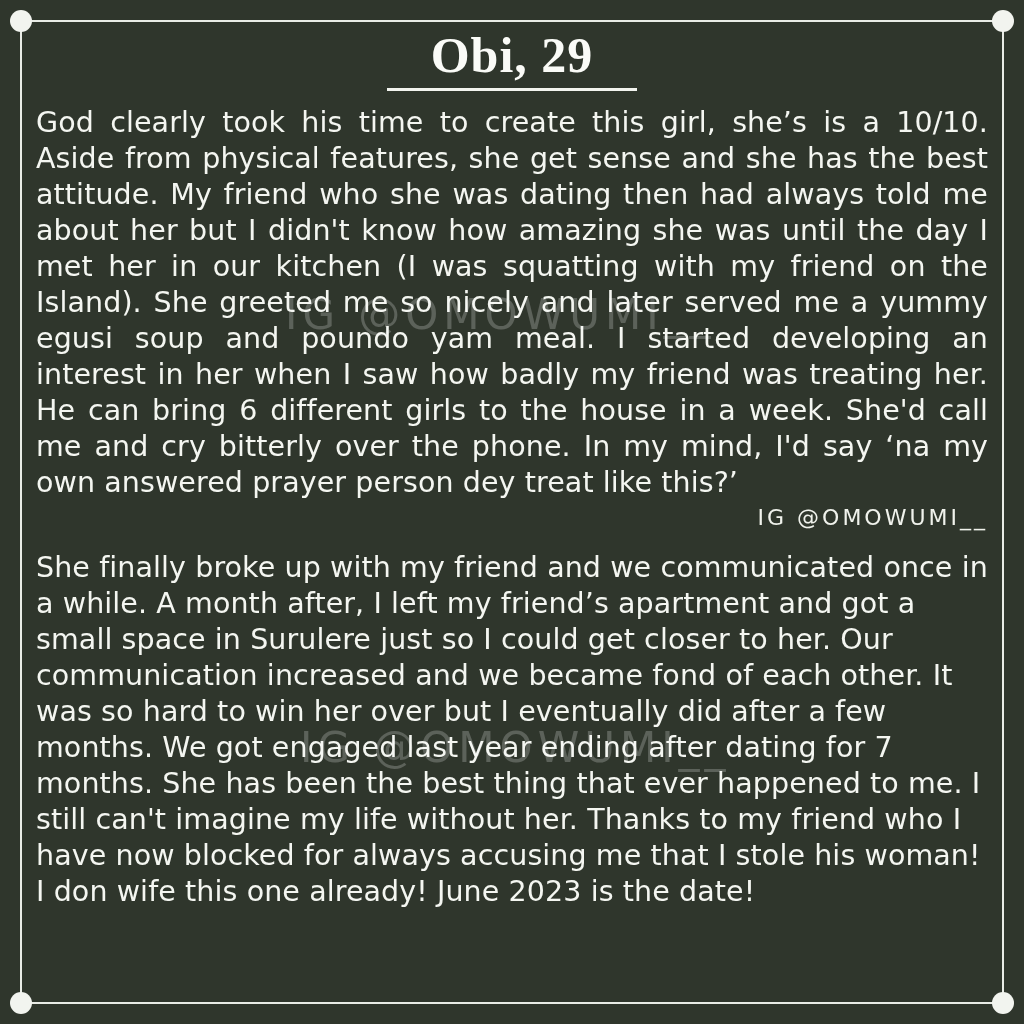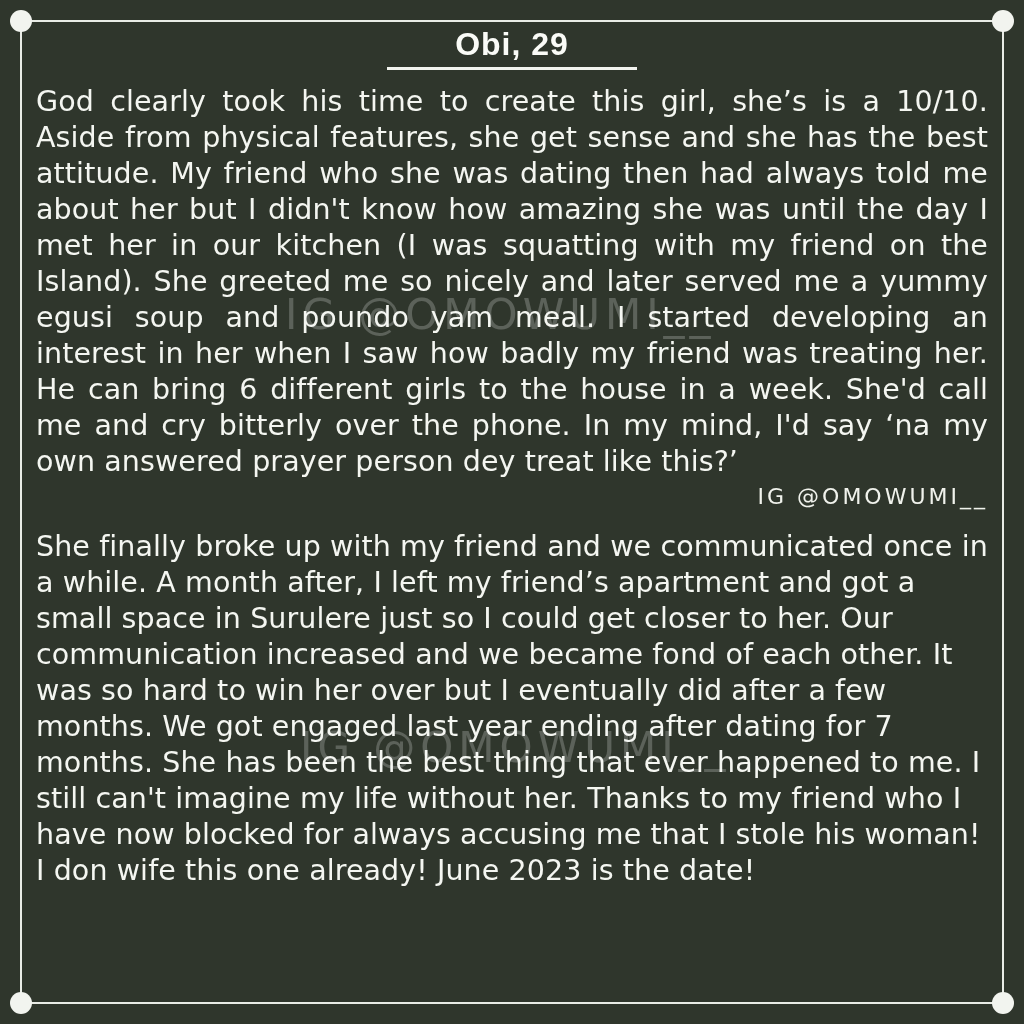"Obi, 29" .title { font-family: Liberation Sans, sans-serif -> Liberation Serif, serif; font-size: 32px -> 50px }
